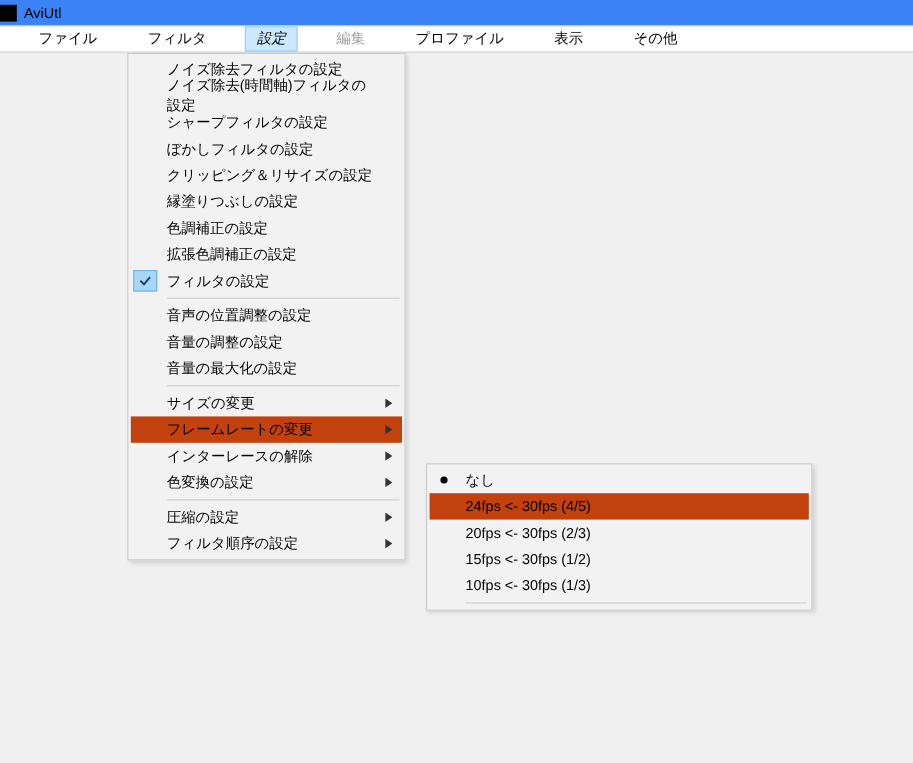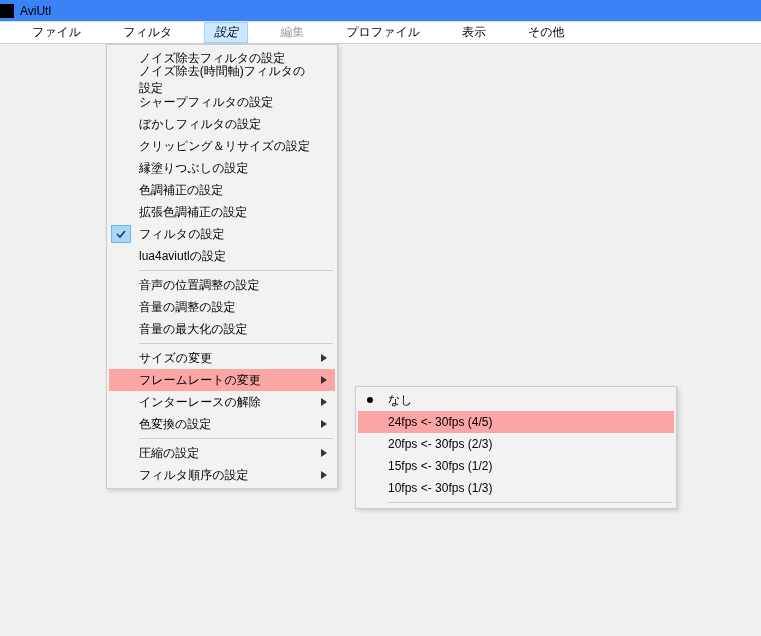"lua4aviutlの設定" div.item { html: <div>lua4aviutlの設定</div> -> none }
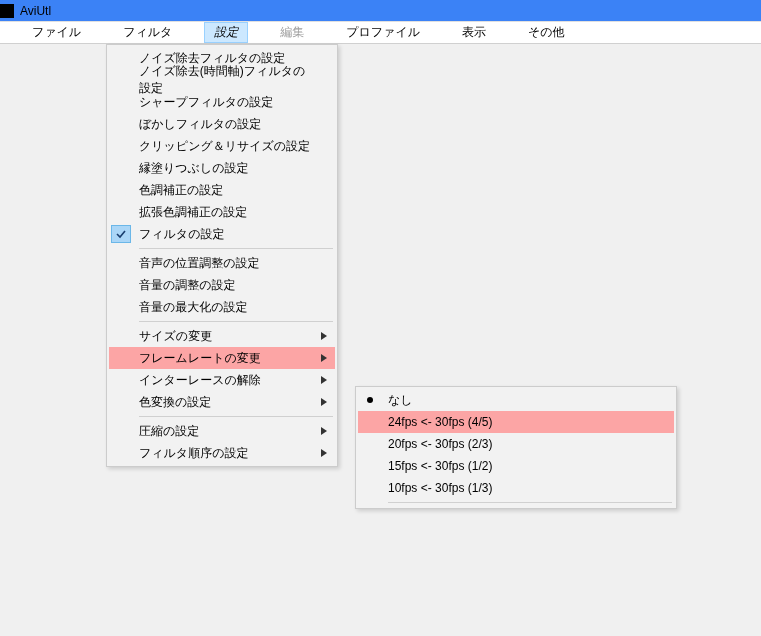"フレームレートの変更" .dropdown .item.highlight { background: #fca5a5 -> #c2410c }
